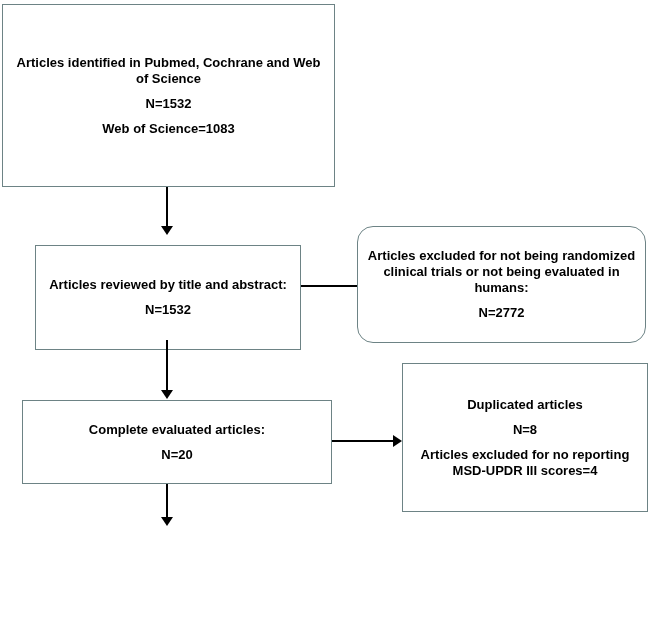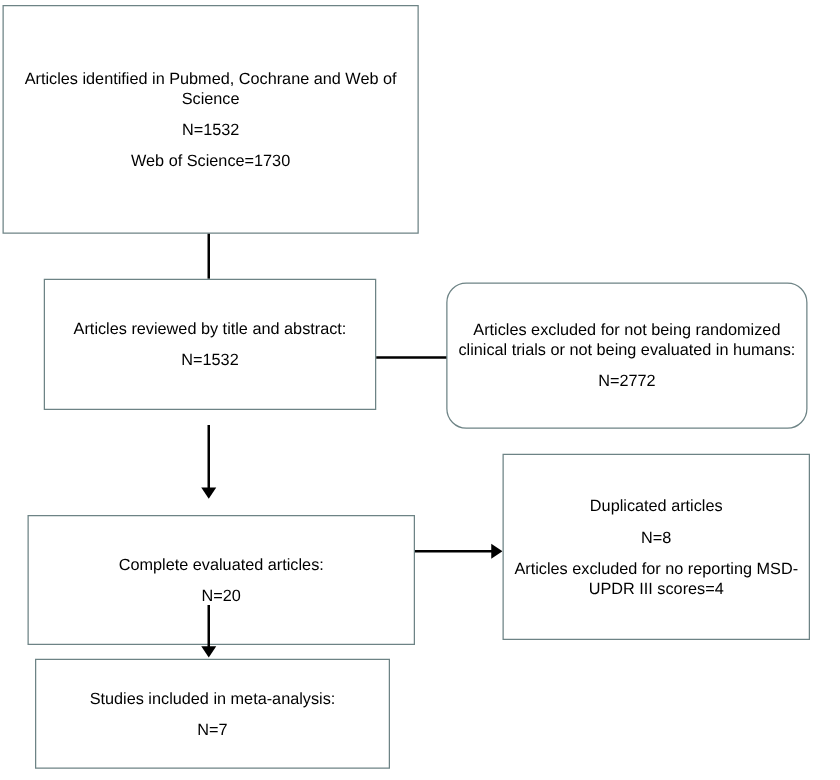"Articles identified in Pubmed, Cochrane" .node { font-weight: normal -> bold }
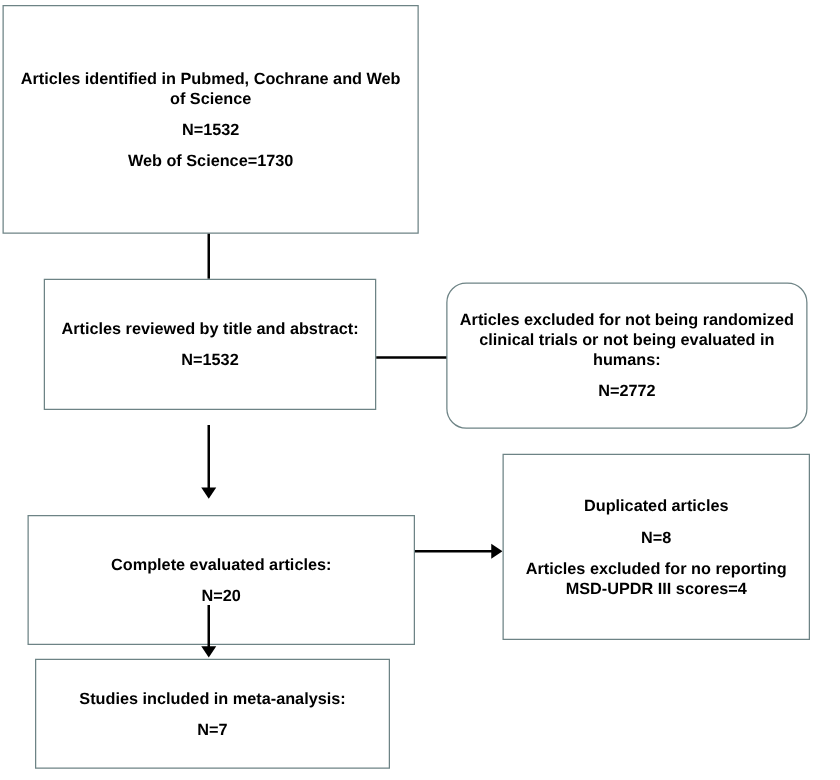"Web of Science=1730" span.para { text: 1730 -> 1083 }
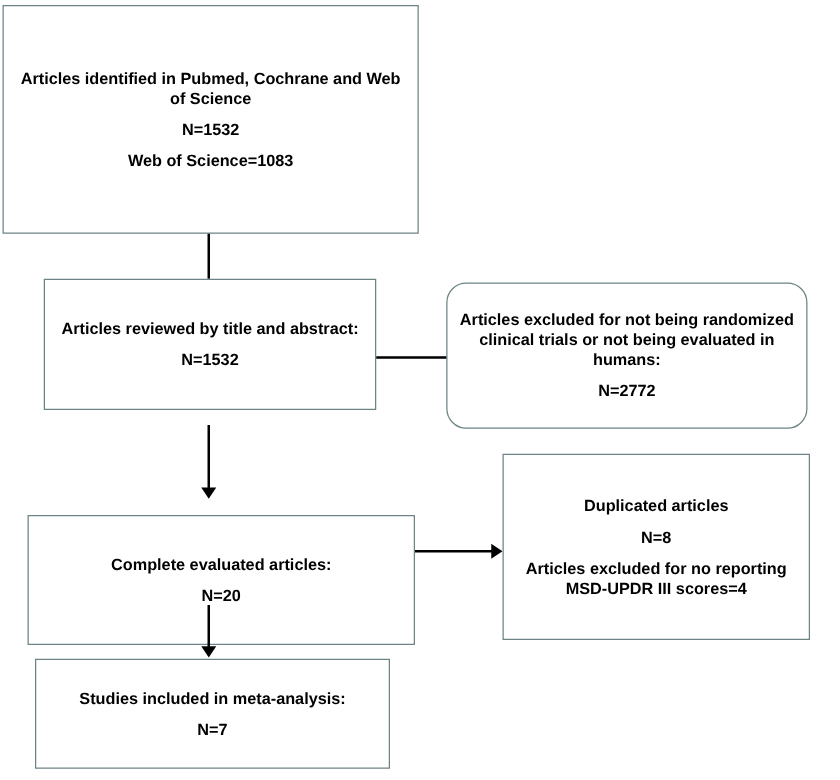"Articles reviewed by title and" div.node { top: 223px -> 245px }
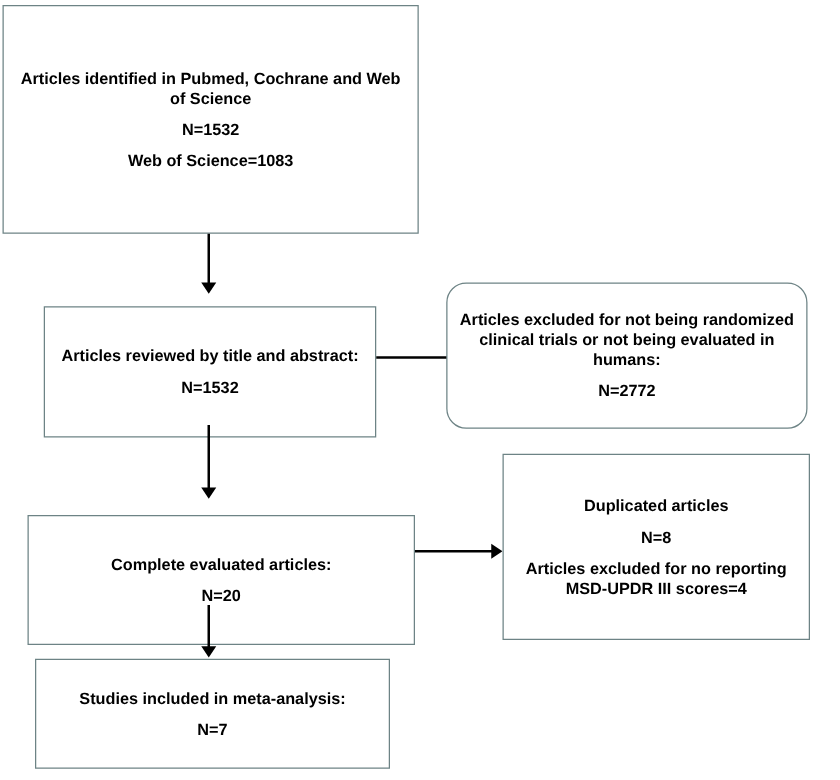"Complete evaluated articles:" div.node { height: 104px -> 84px; top: 412px -> 400px }
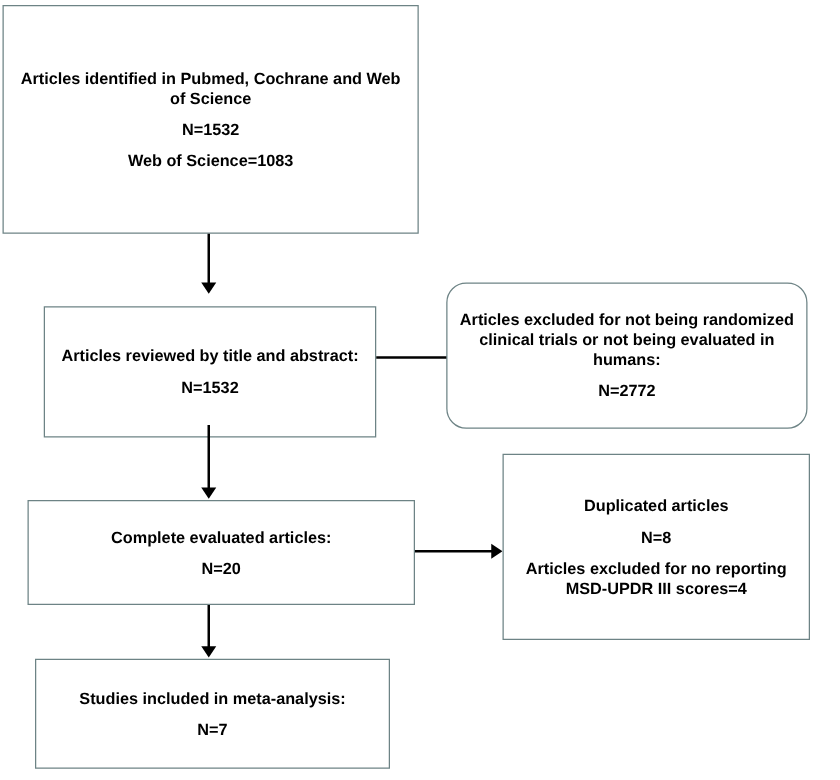"Studies included in meta-analysis:" div.node { html: <div> <span>Studies included in meta-analysis:</span> <span>N=7</span> </div> -> none }
